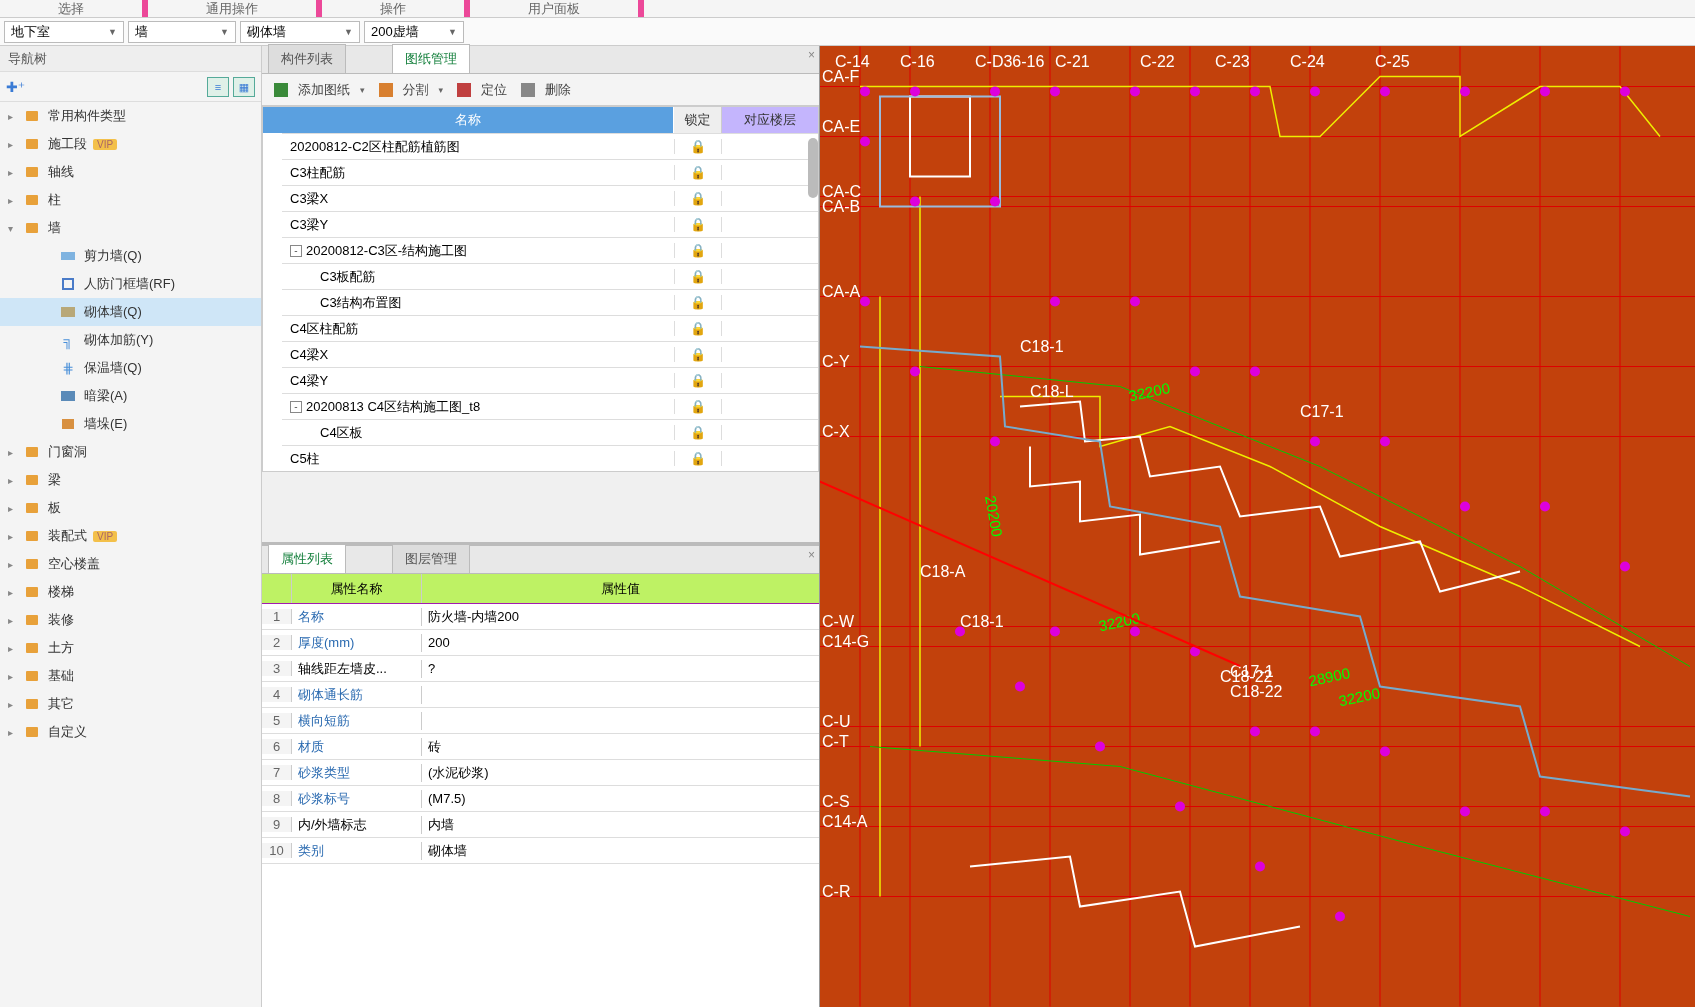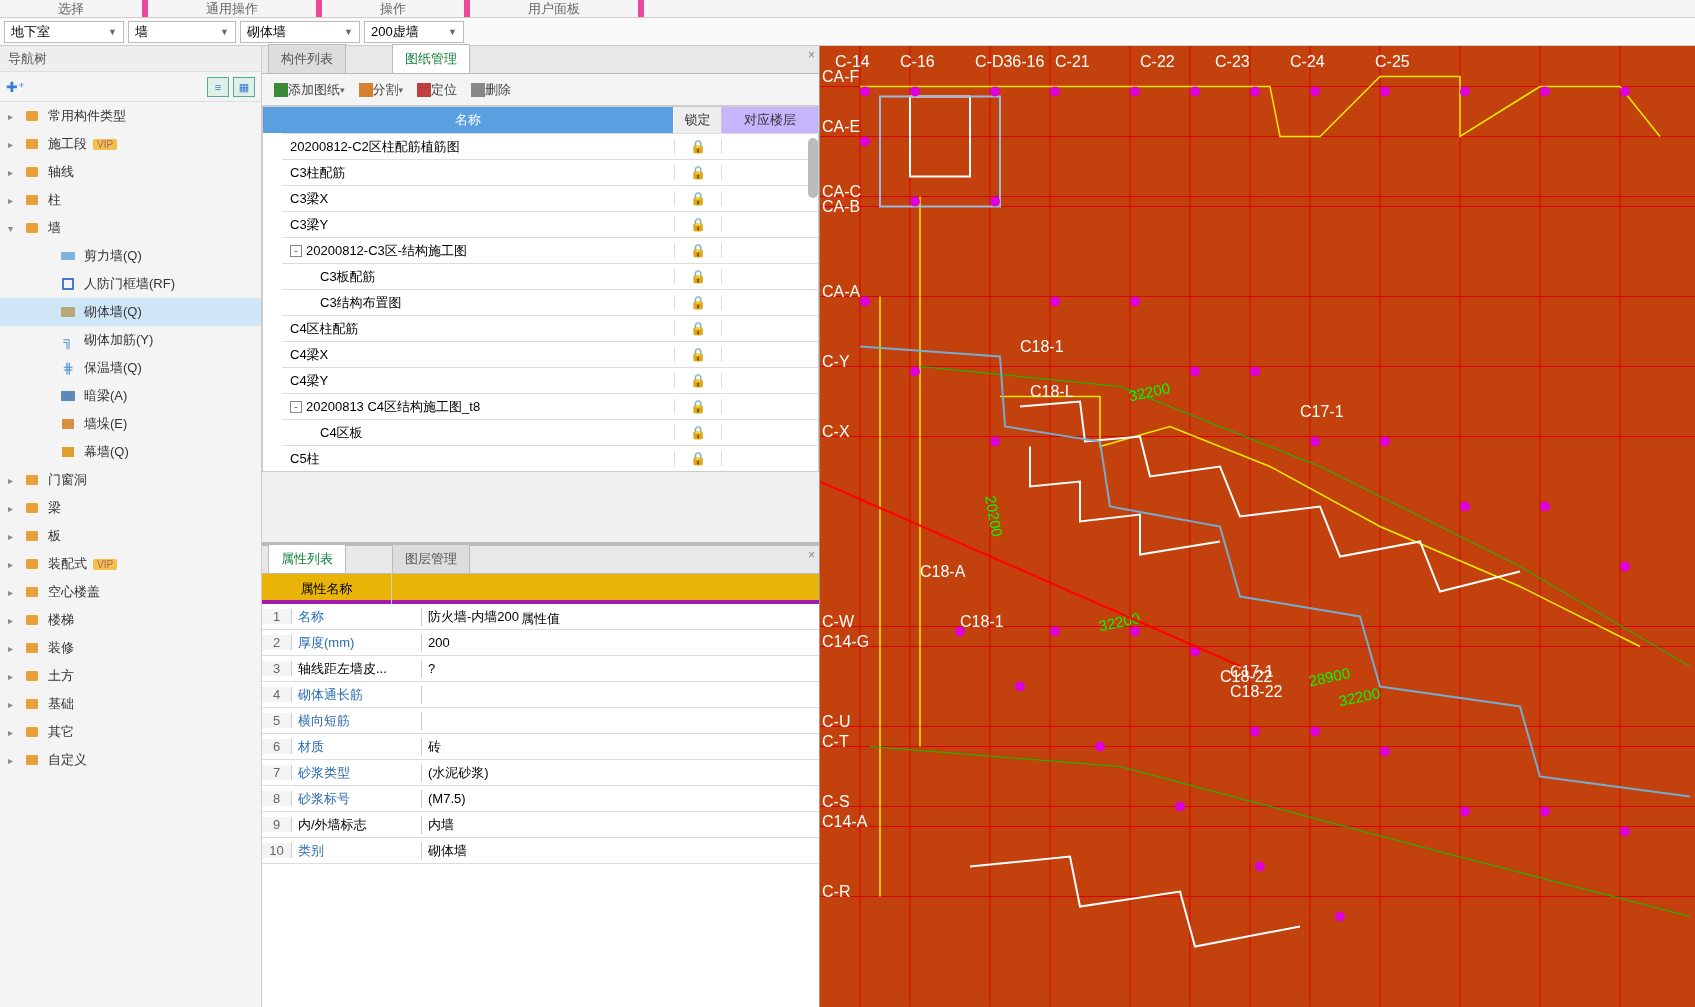"添加图纸" .tb-btn { gap: 0 -> 10px }
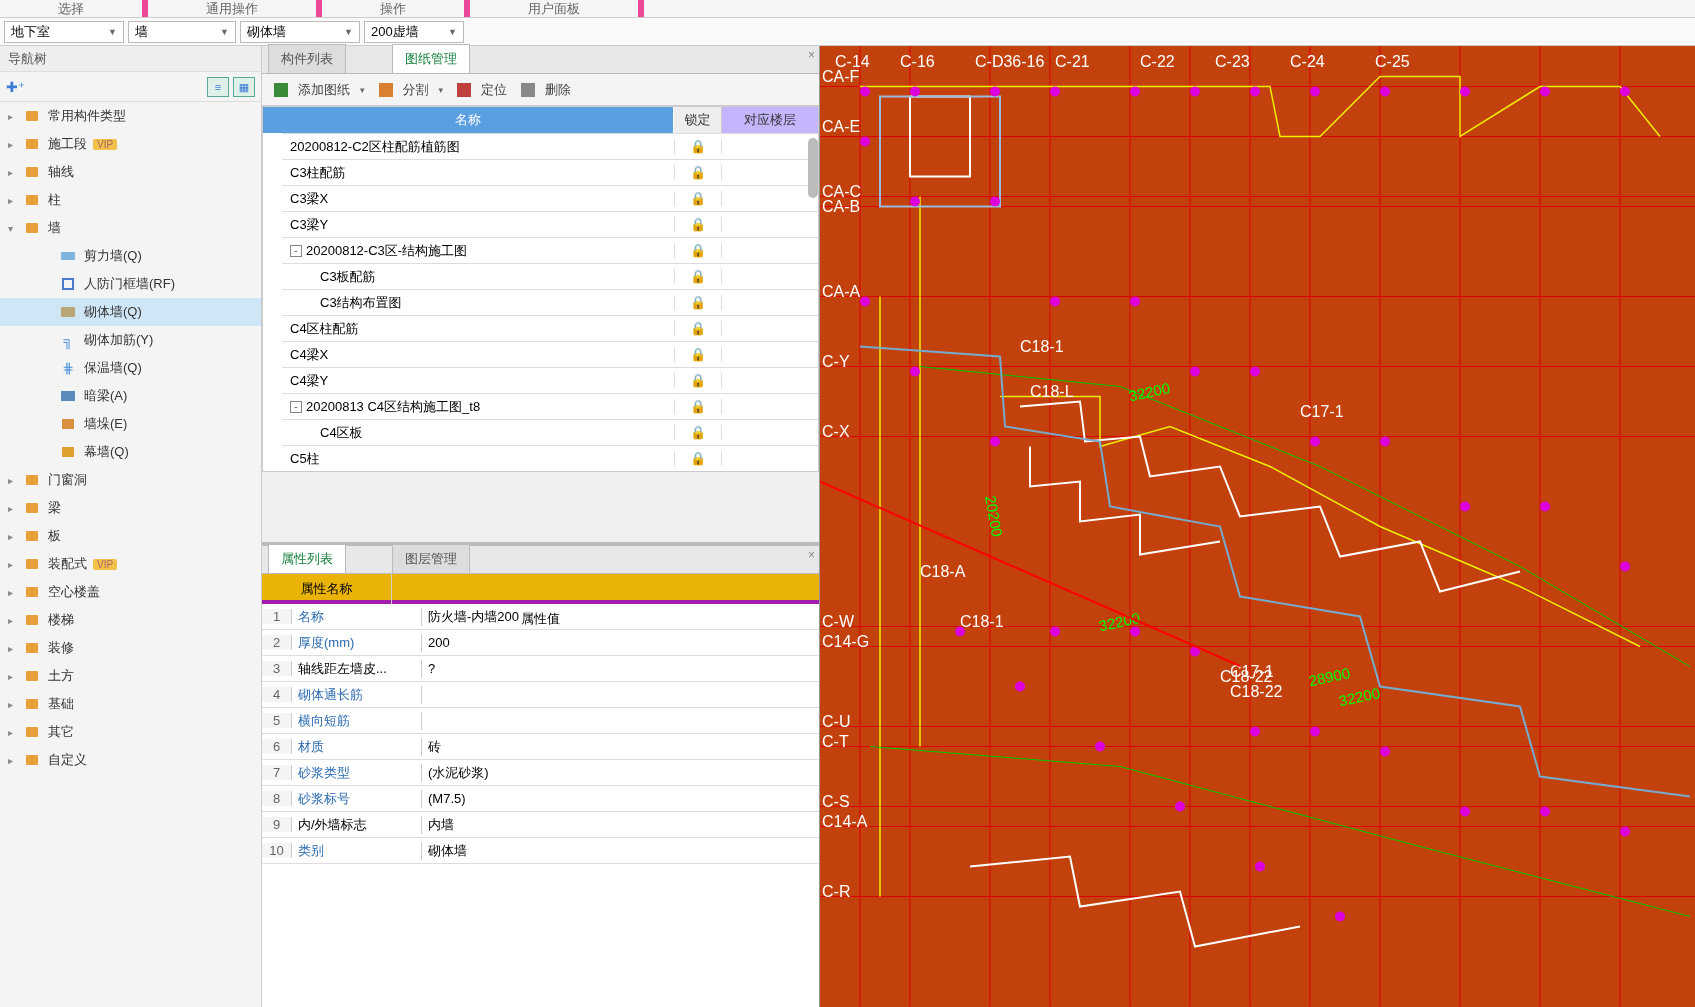"幕墙(Q)" div.tree-item { html: <div> <span></span> <span> <span></span> </span> <span>幕墙(Q)</span> </div> -> none }
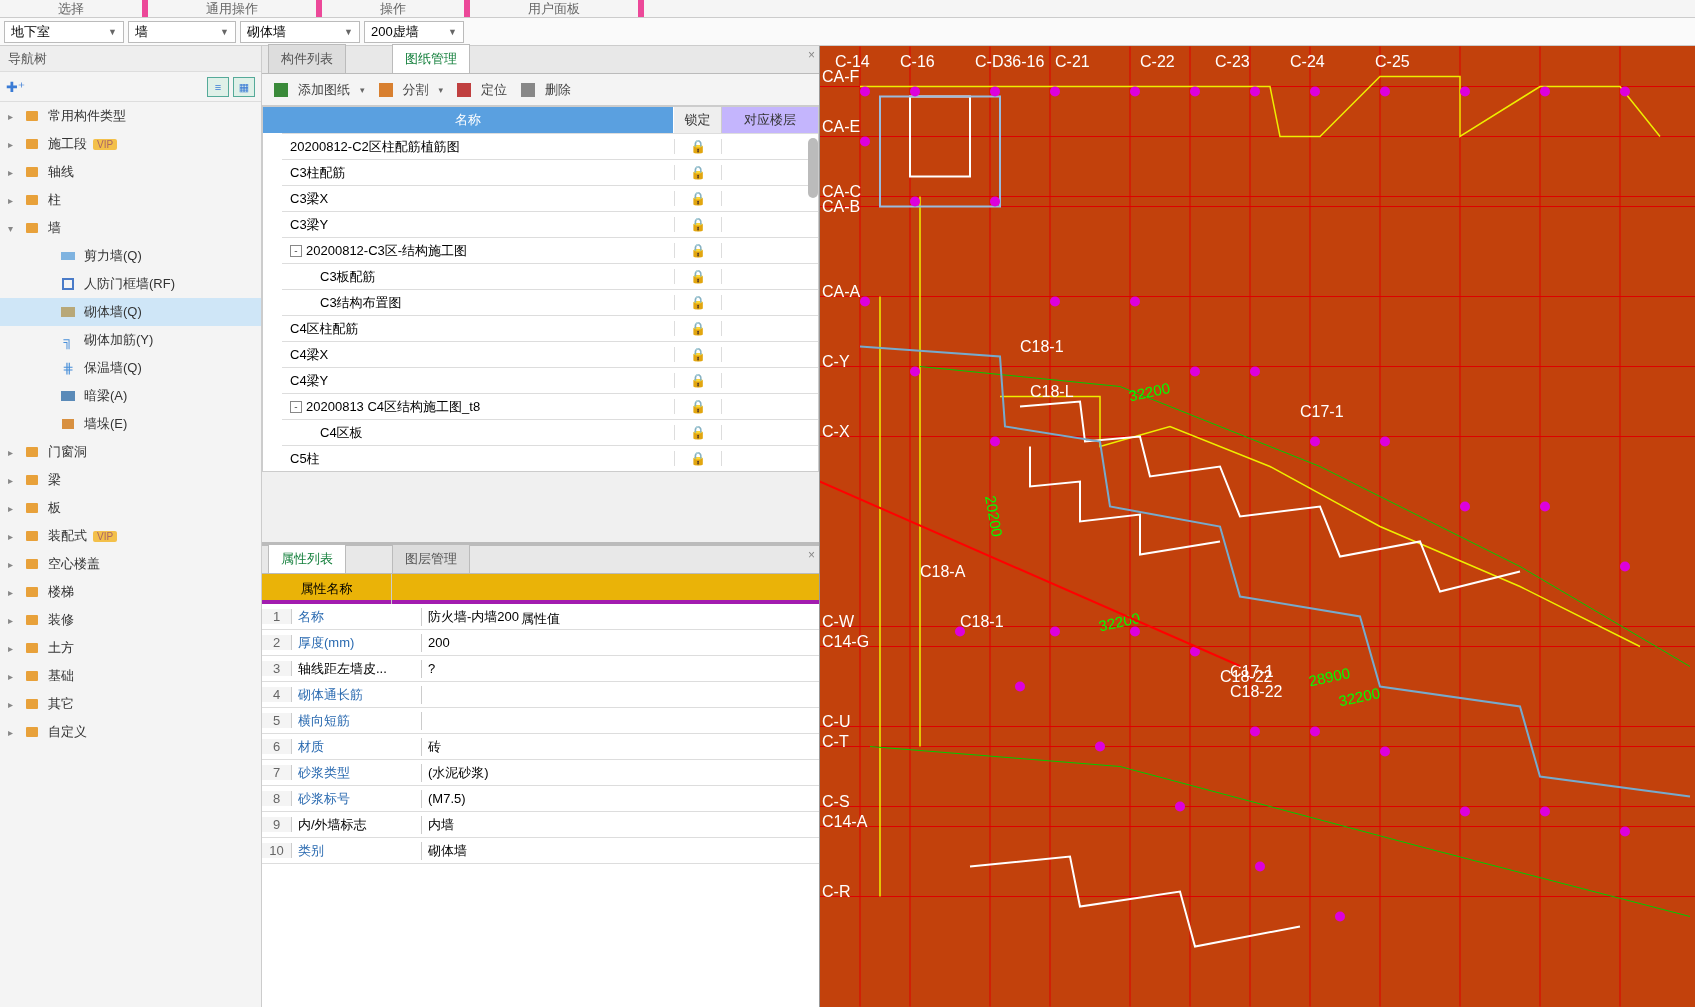"属性名称" .prop-head { background: #eab308 -> #bef264; border-bottom: 4px solid #a21caf -> 1px solid #a21caf; flex-direction: column -> none }
